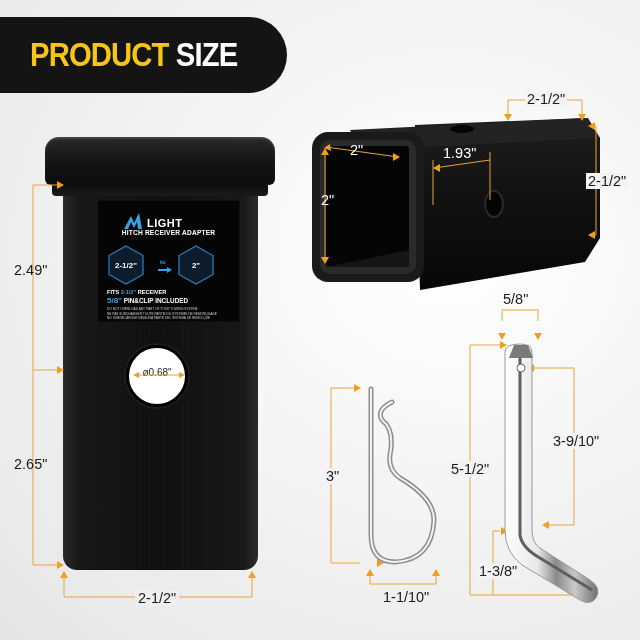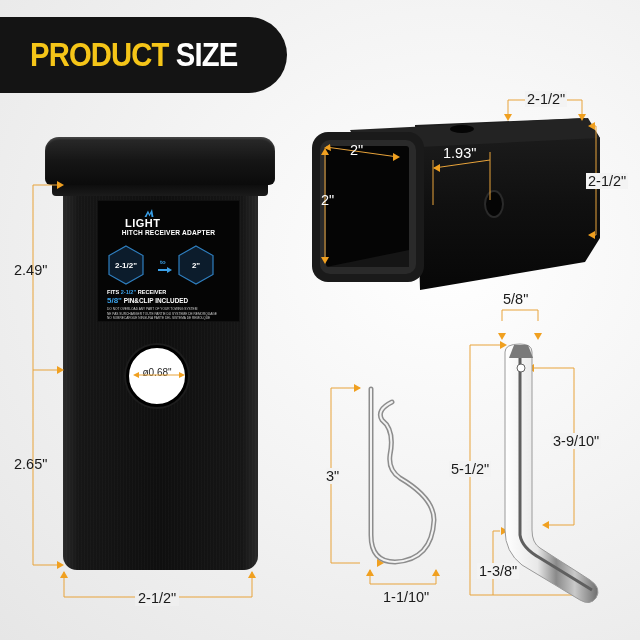"LIGHT" .brand-row { flex-direction: column -> none }
